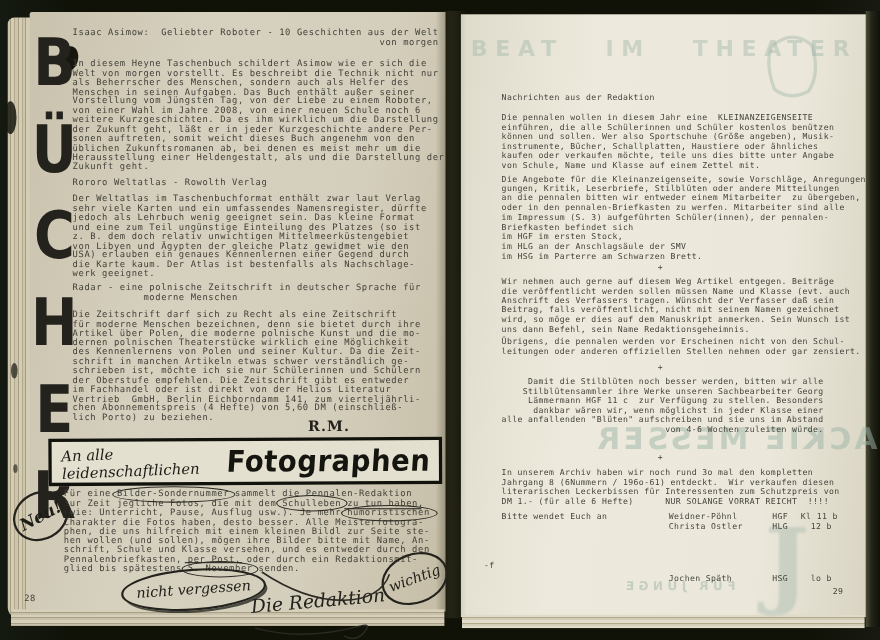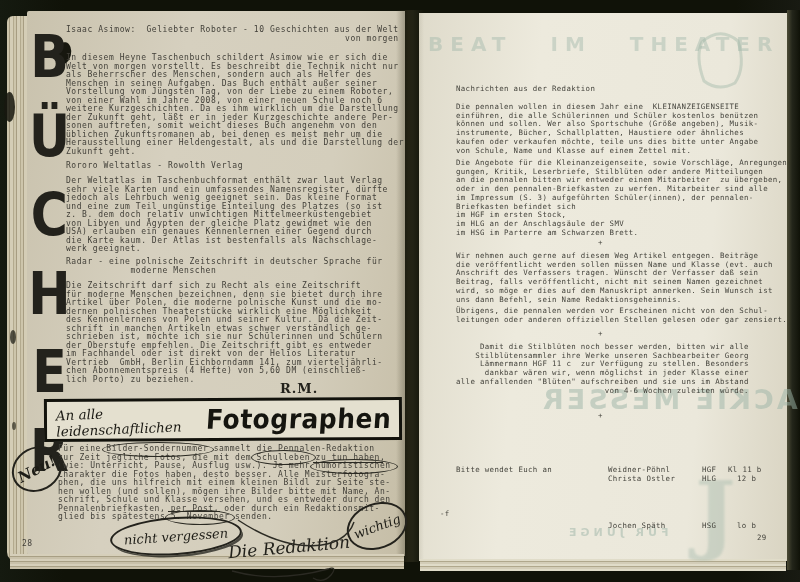"Übrigens, die pennalen werden vor" div.tw { text: gelesen -> nehmen }
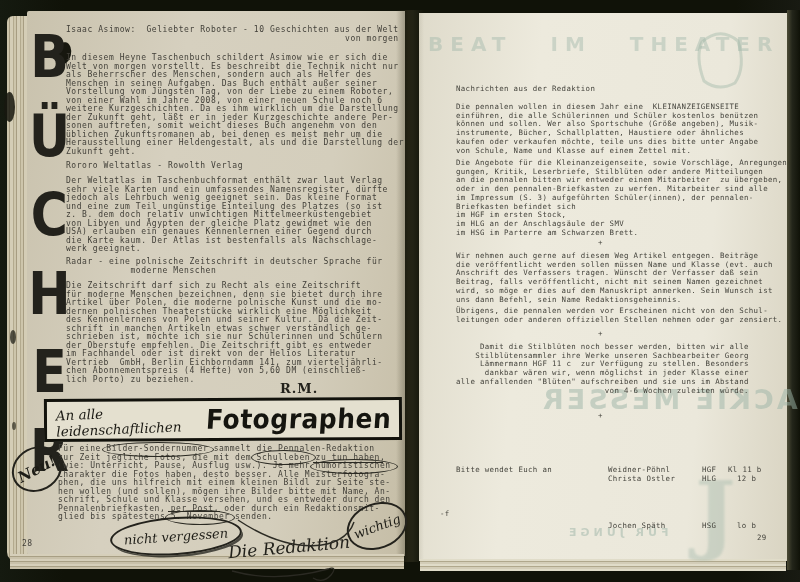"In unserem Archiv haben wir" div.tw { html: none -> <div>In unserem Archiv haben wir noch rund 3o mal den kompletten Jahrgang 8 (6Nummern / 196o-61) entdeckt. Wir verkaufen diesen literarischen Leckerbissen für Interessenten zum Schutzpreis von DM 1.- (für alle 6 Hefte) NUR SOLANGE VORRAT REICHT !!!!</div> }
